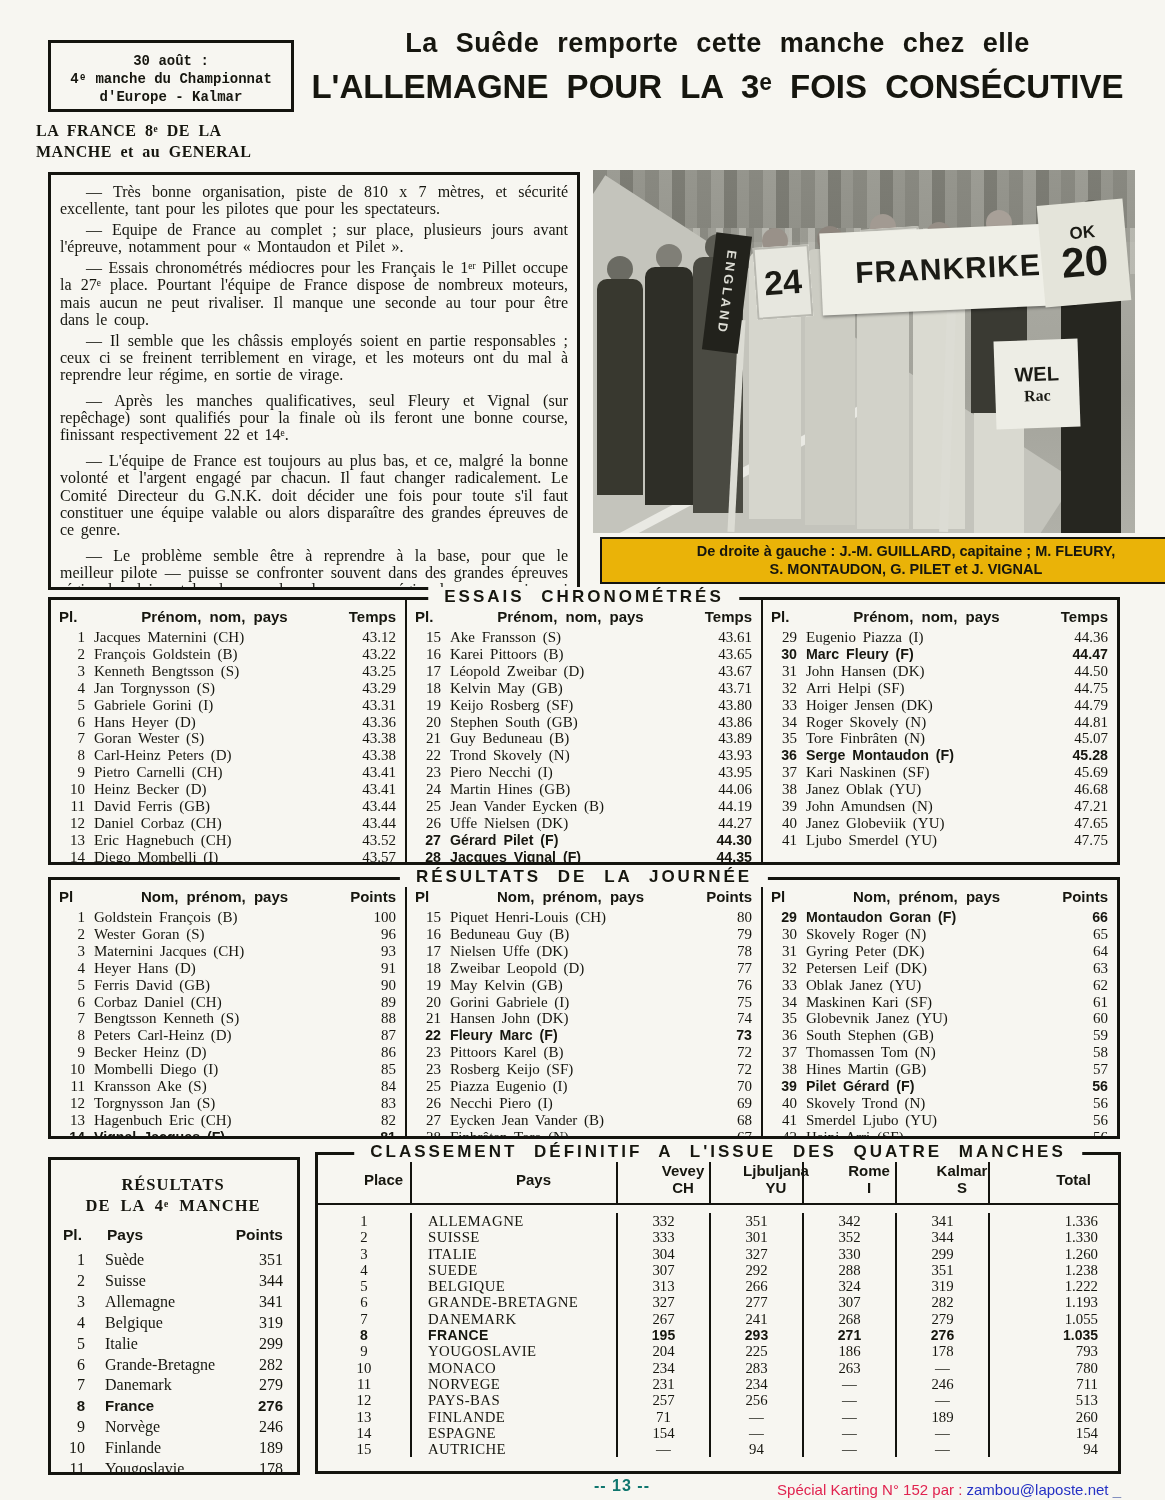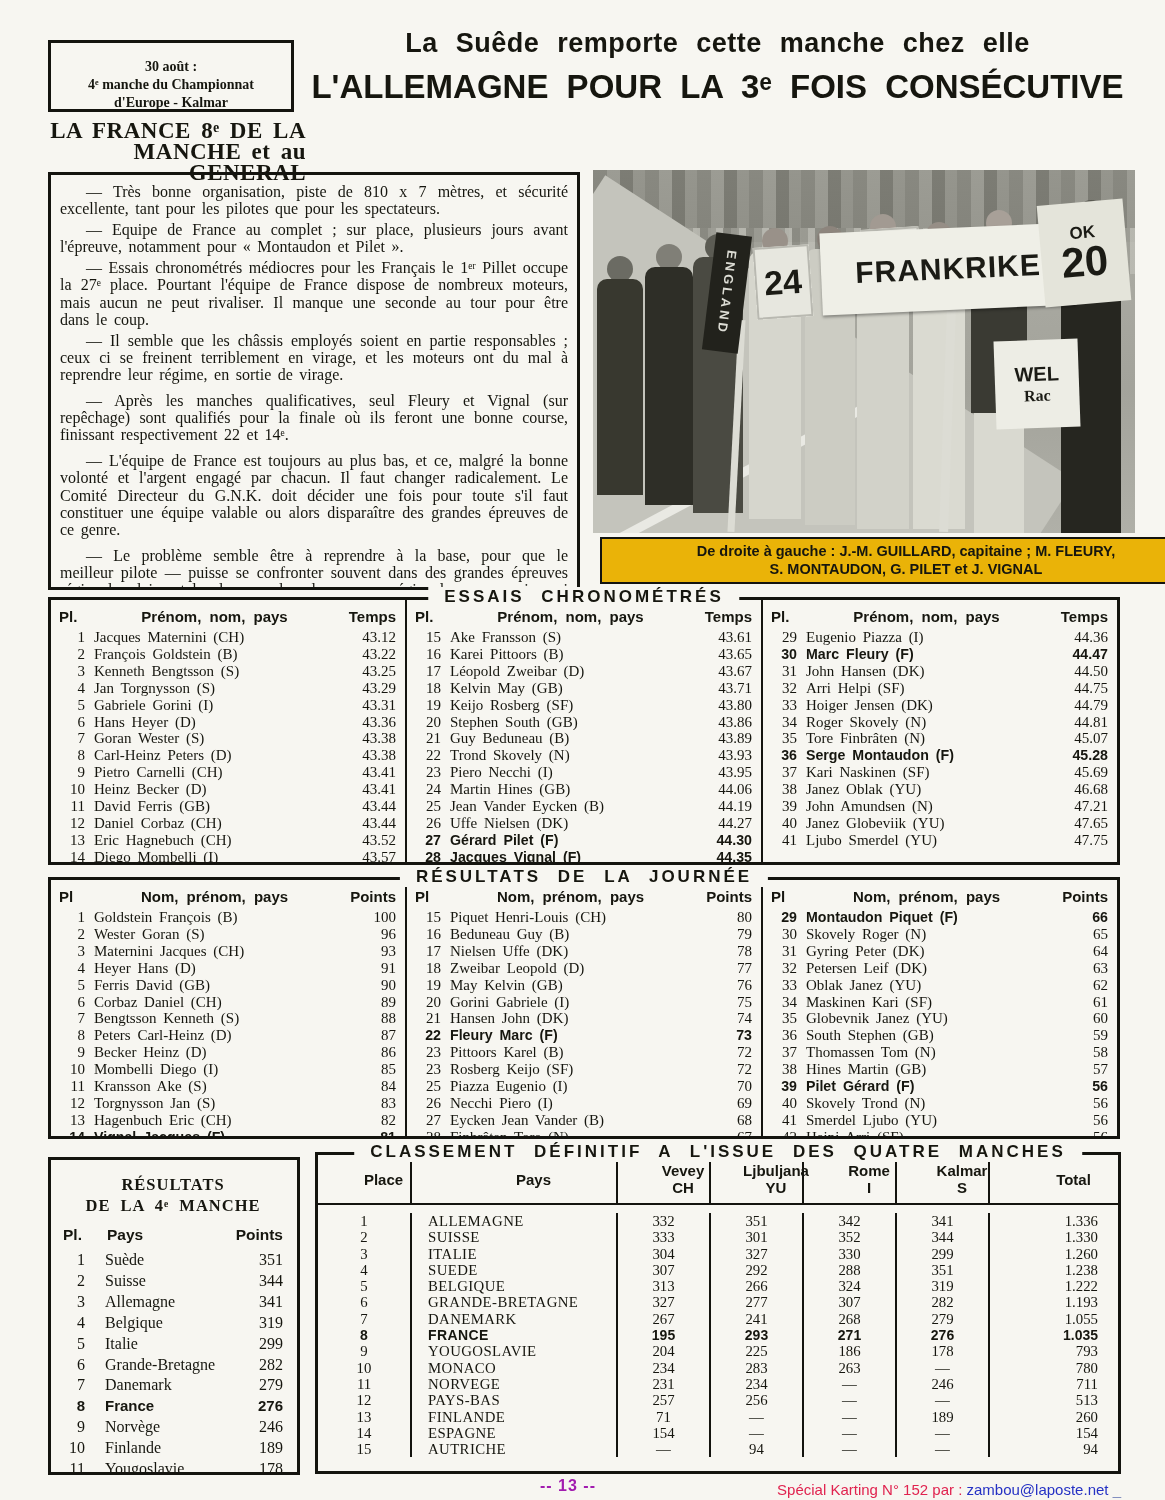"30 août :" .event-box { font-family: Liberation Serif, serif -> Liberation Mono, monospace; padding-top: 15px -> 9px }
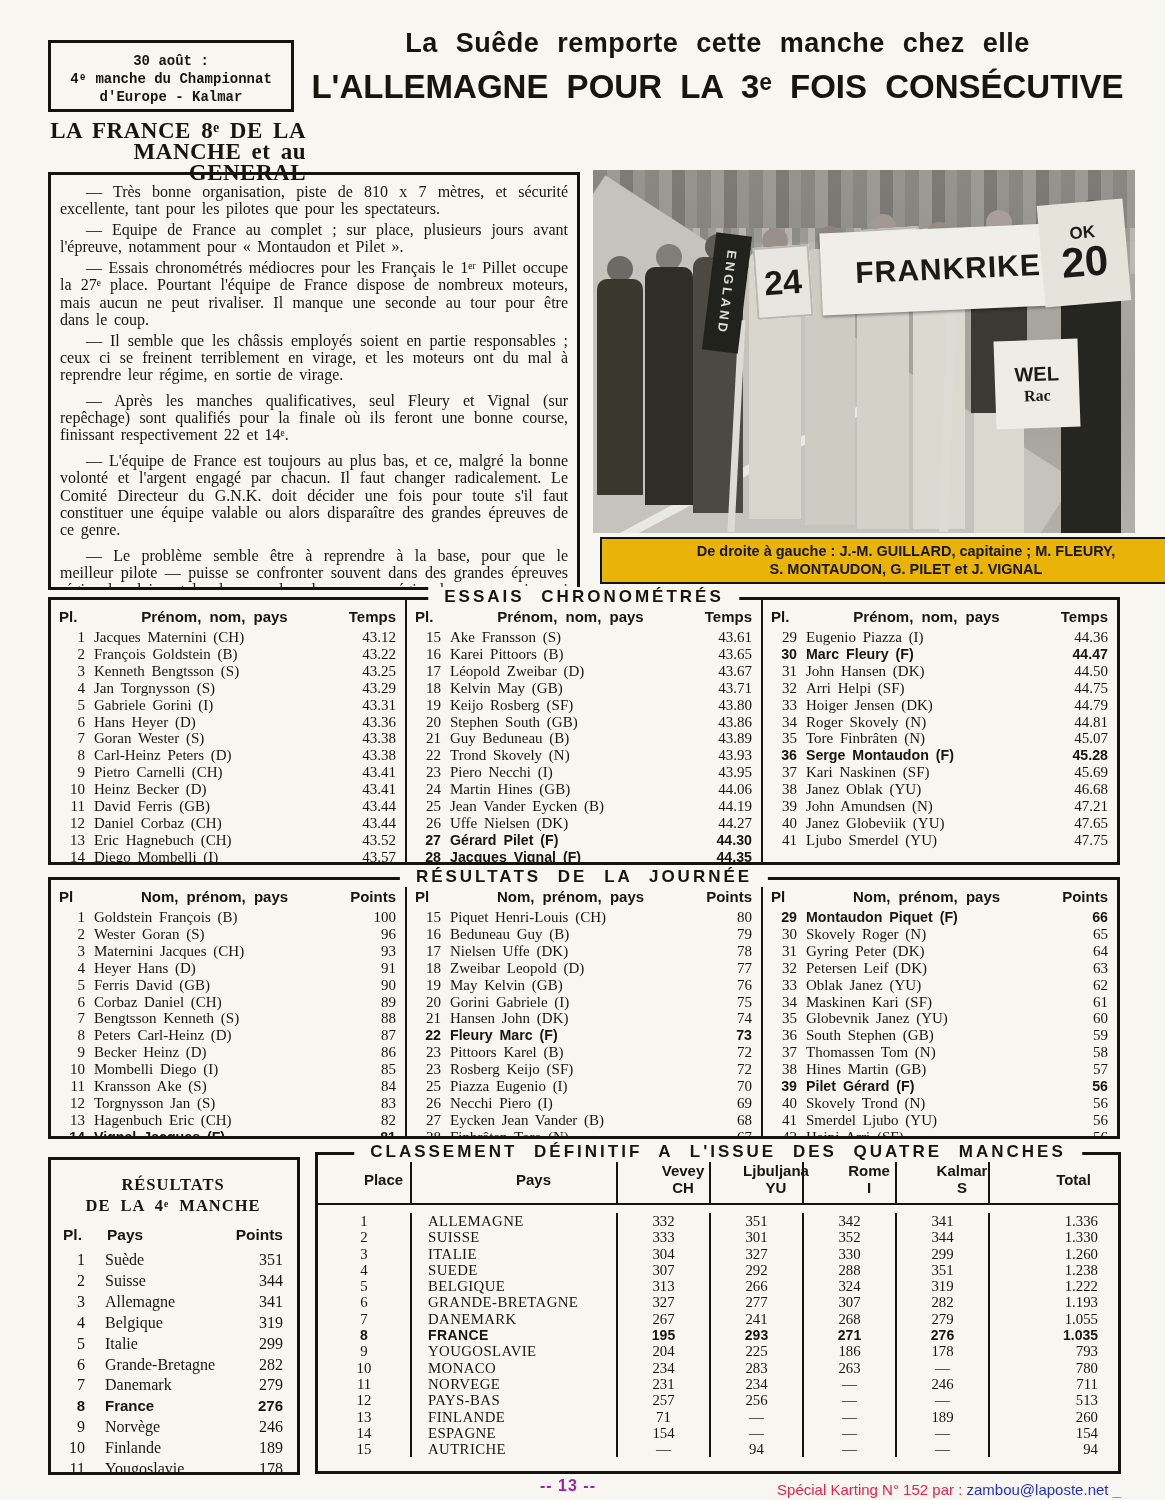"LA FRANCE 8ᵉ DE LA" .subhead { font-size: 23px -> 16px; text-align: right -> left }
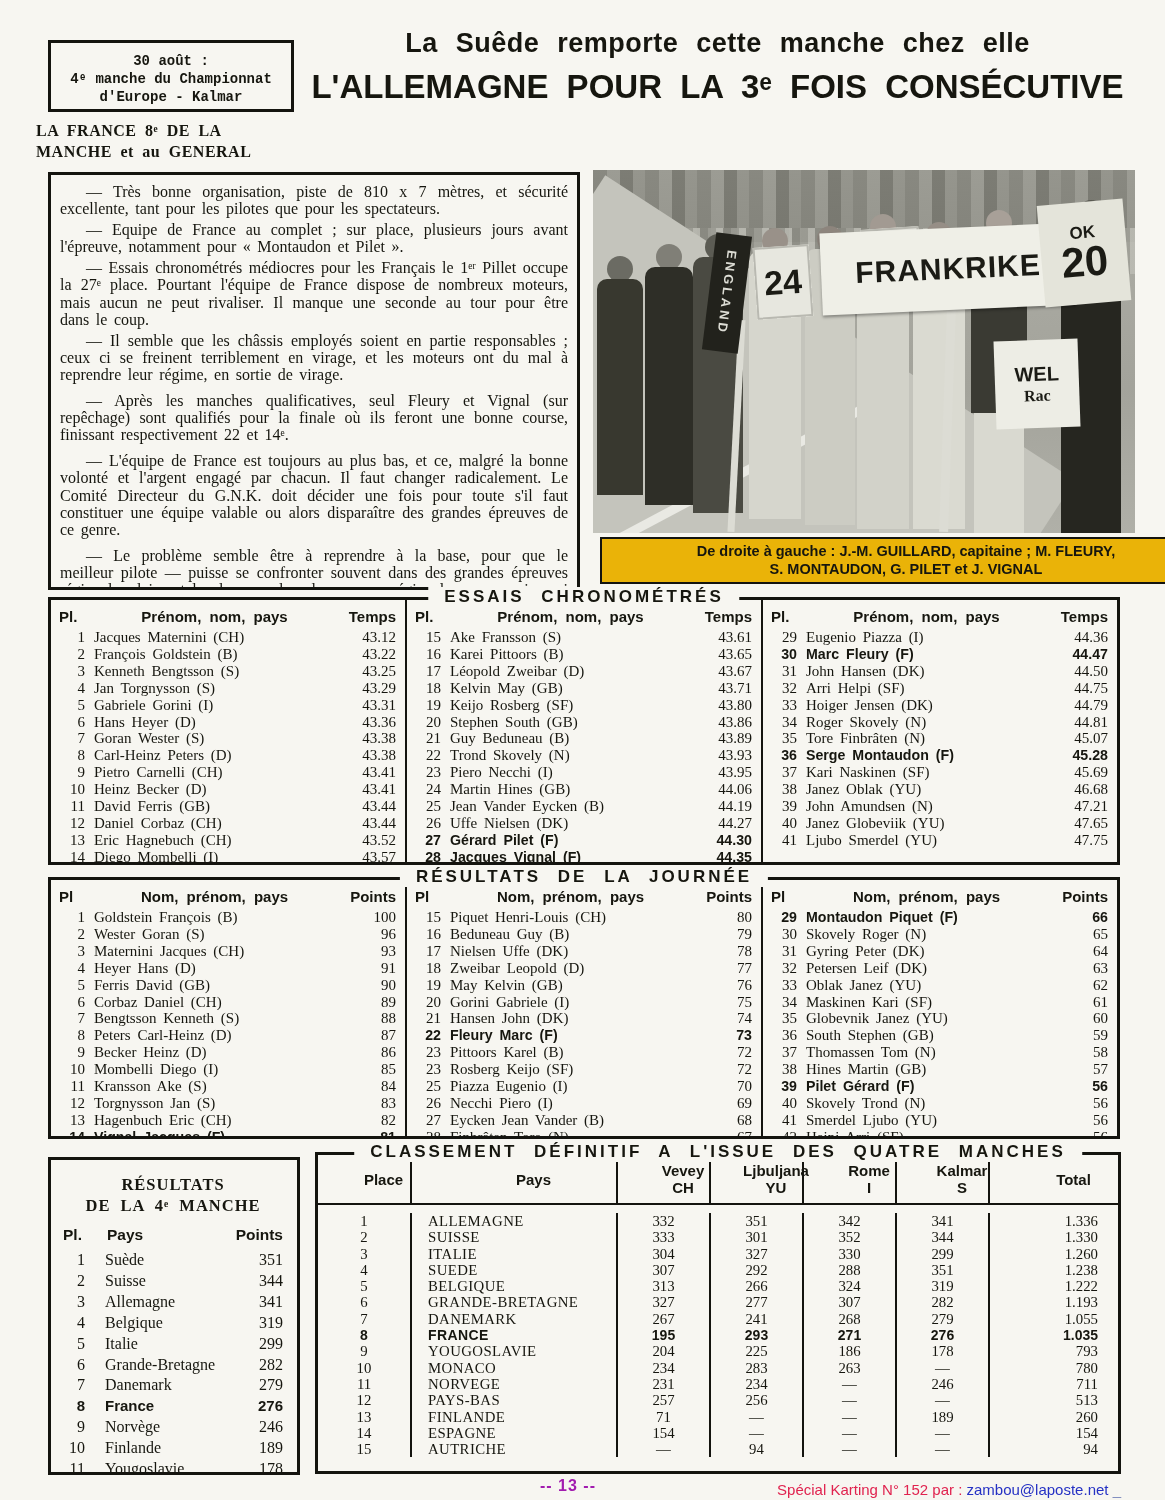"Montaudon Piquet (F)" span.nm { text: Piquet -> Goran }
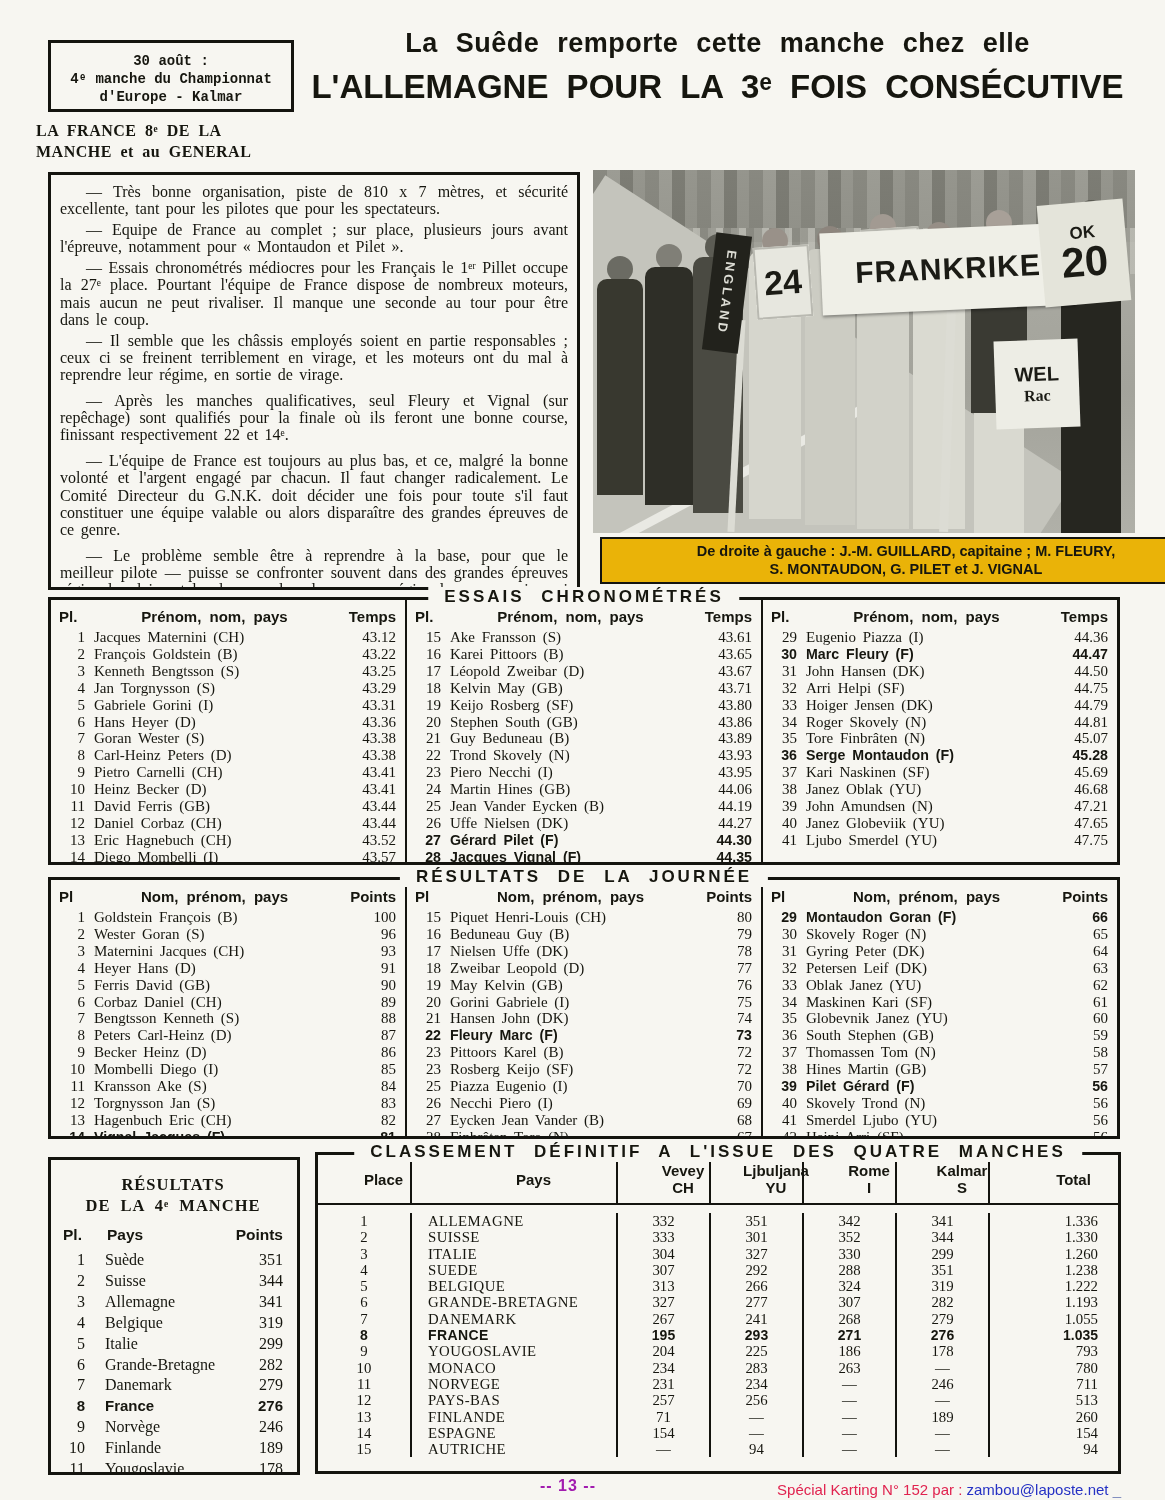"-- 13 --" .pagenum { color: #a21caf -> #0f766e; text-align: left -> right }
